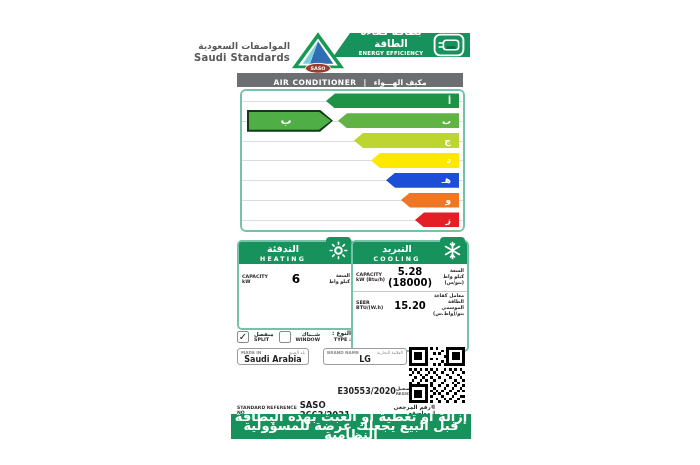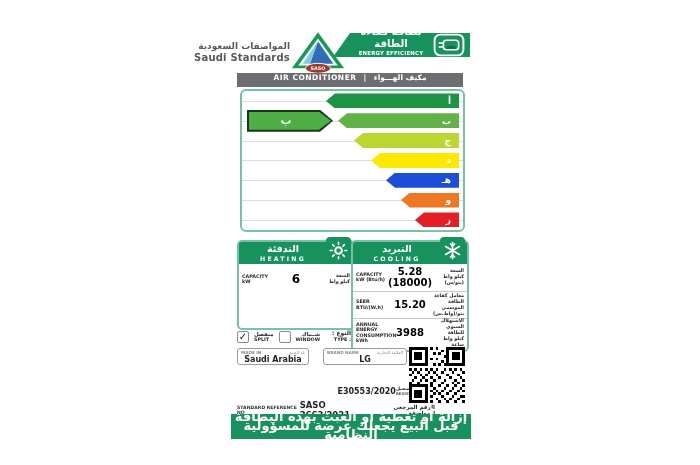"AIR CONDITIONER" .product-bar { align-items: flex-start -> flex-end }
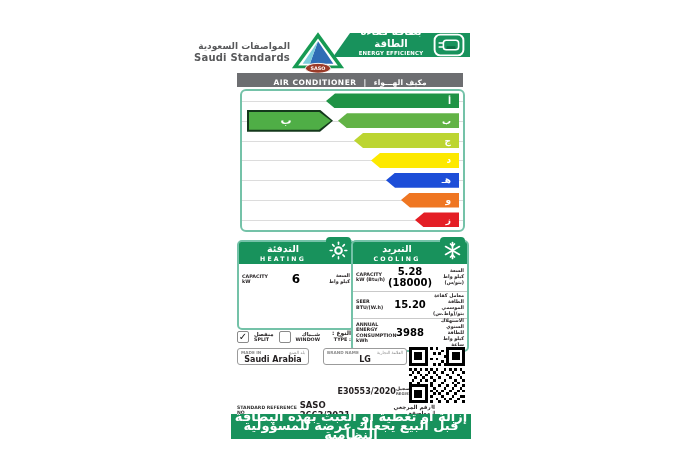"3988" div.spec-row { html: <div> <div> <div>ANNUAL ENERGY CONSUMPTION</div> <div>kWh</div> </div> <div>3988</div> <div> <div>الاستهلاك السنوي للطاقة</div> <div>كيلو واط ساعة</div> </div> </div> -> none }
